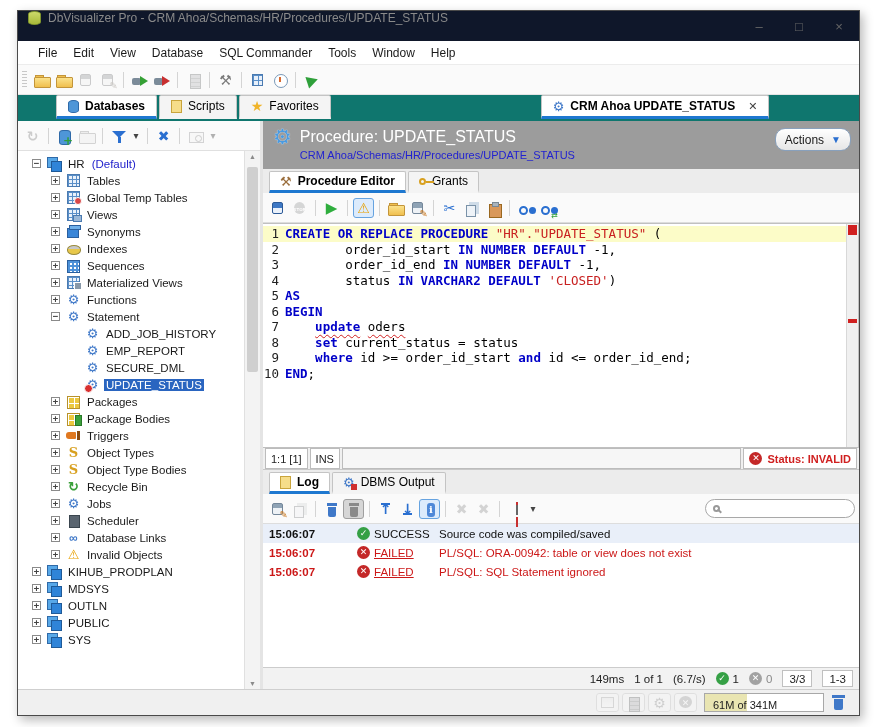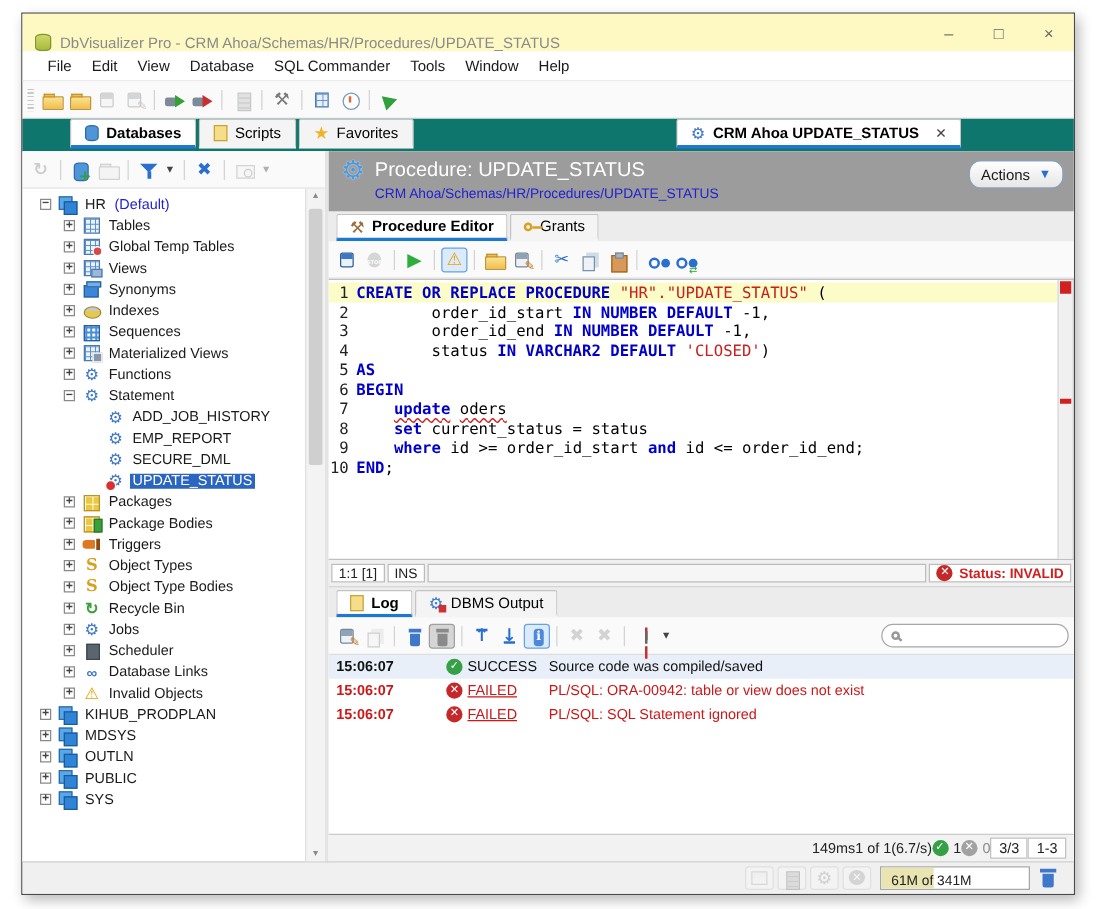"DbVisualizer Pro - CRM" .titlebar { align-items: flex-end -> flex-start; background: #fef9c3 -> #0f172a }
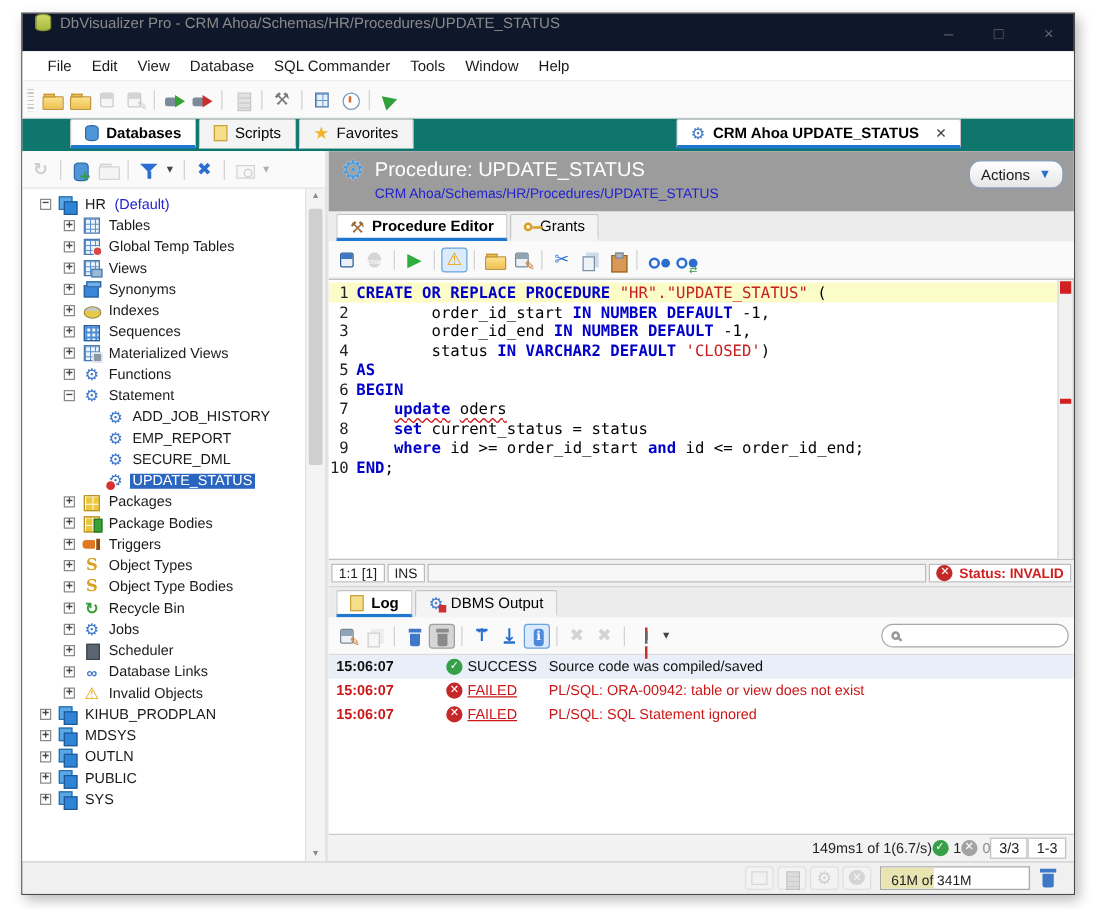"1:1 [1]" .cell { height: 15px -> 21px }
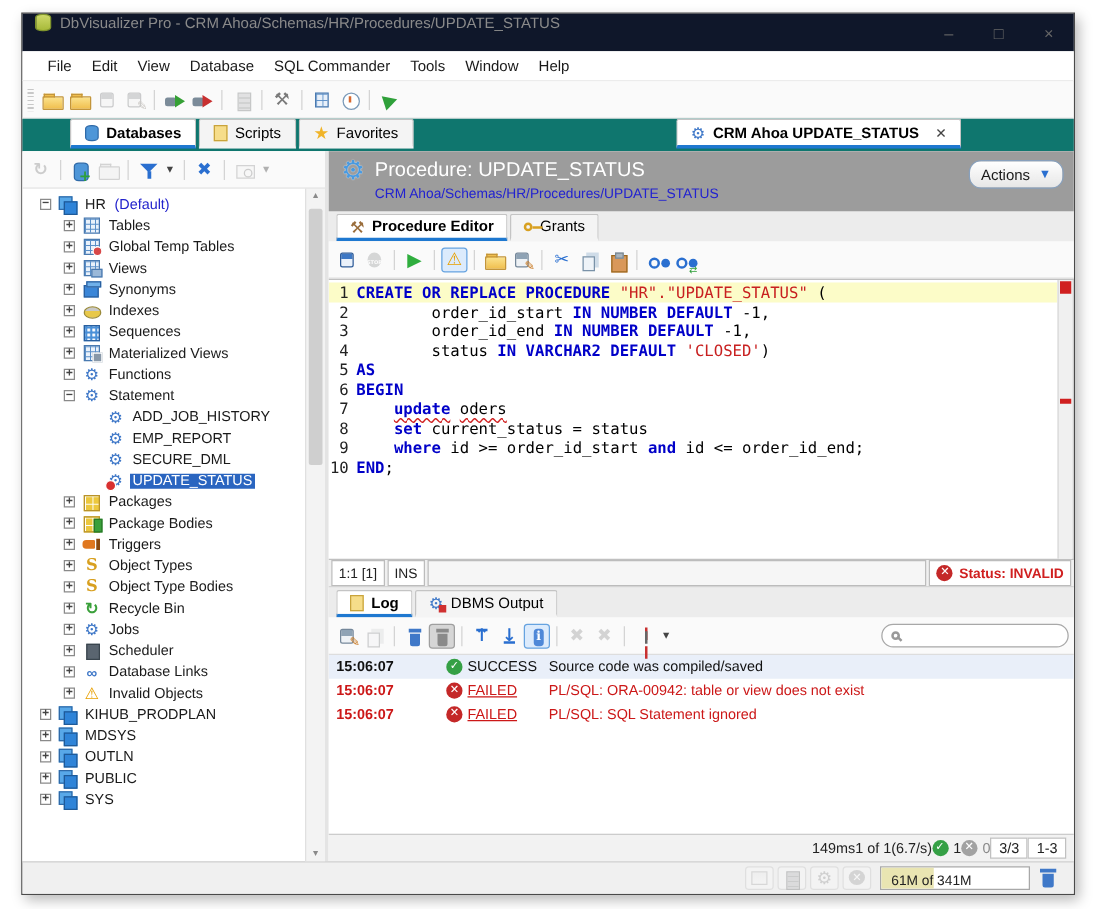"149ms" .logfooter { gap: none -> 10px }
